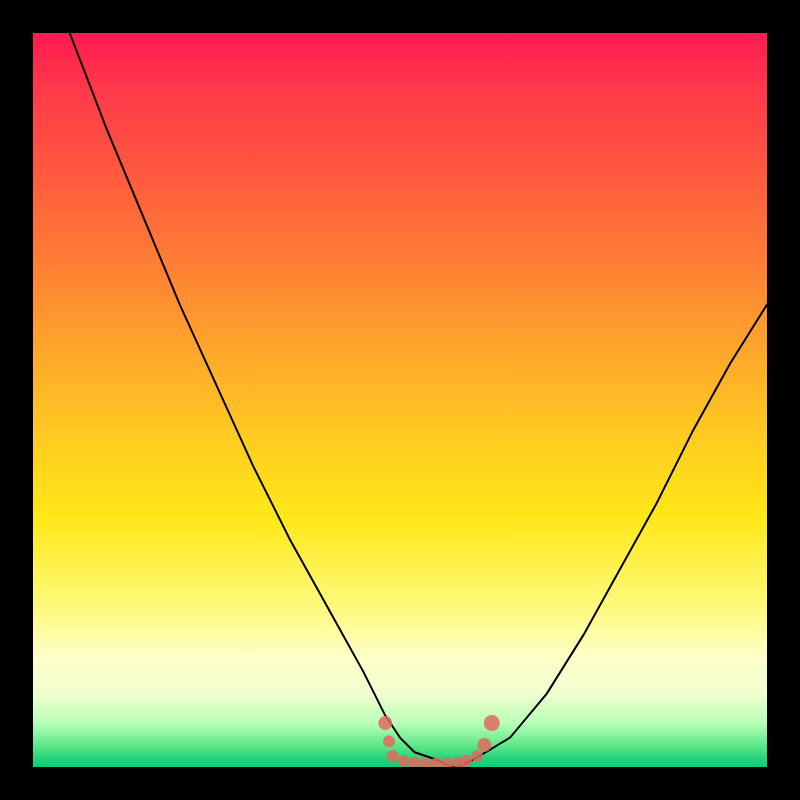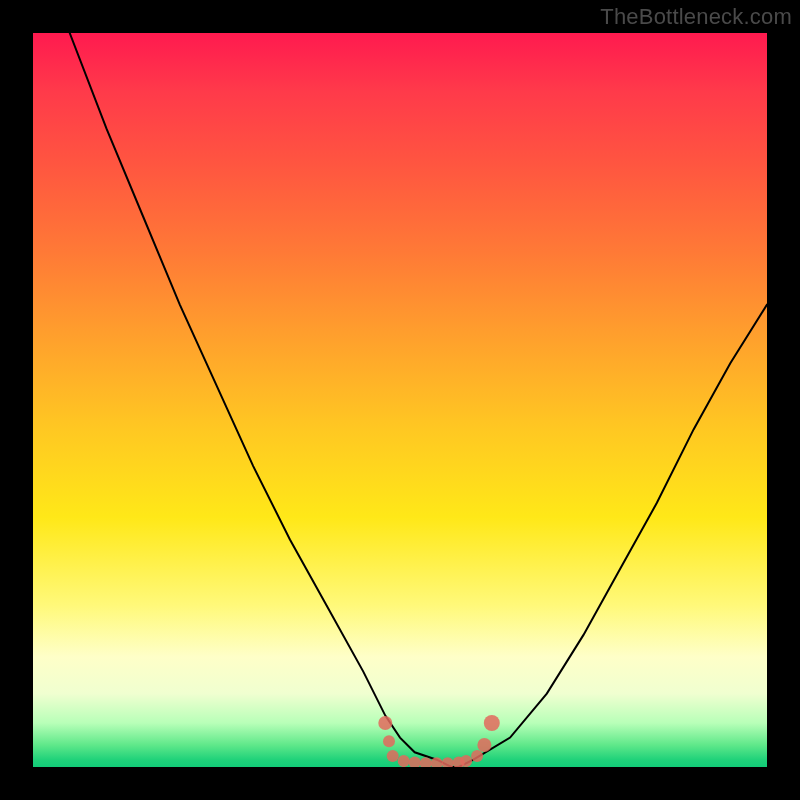"TheBottleneck.com" div.watermark { html: <div>TheBottleneck.com</div> -> none }
